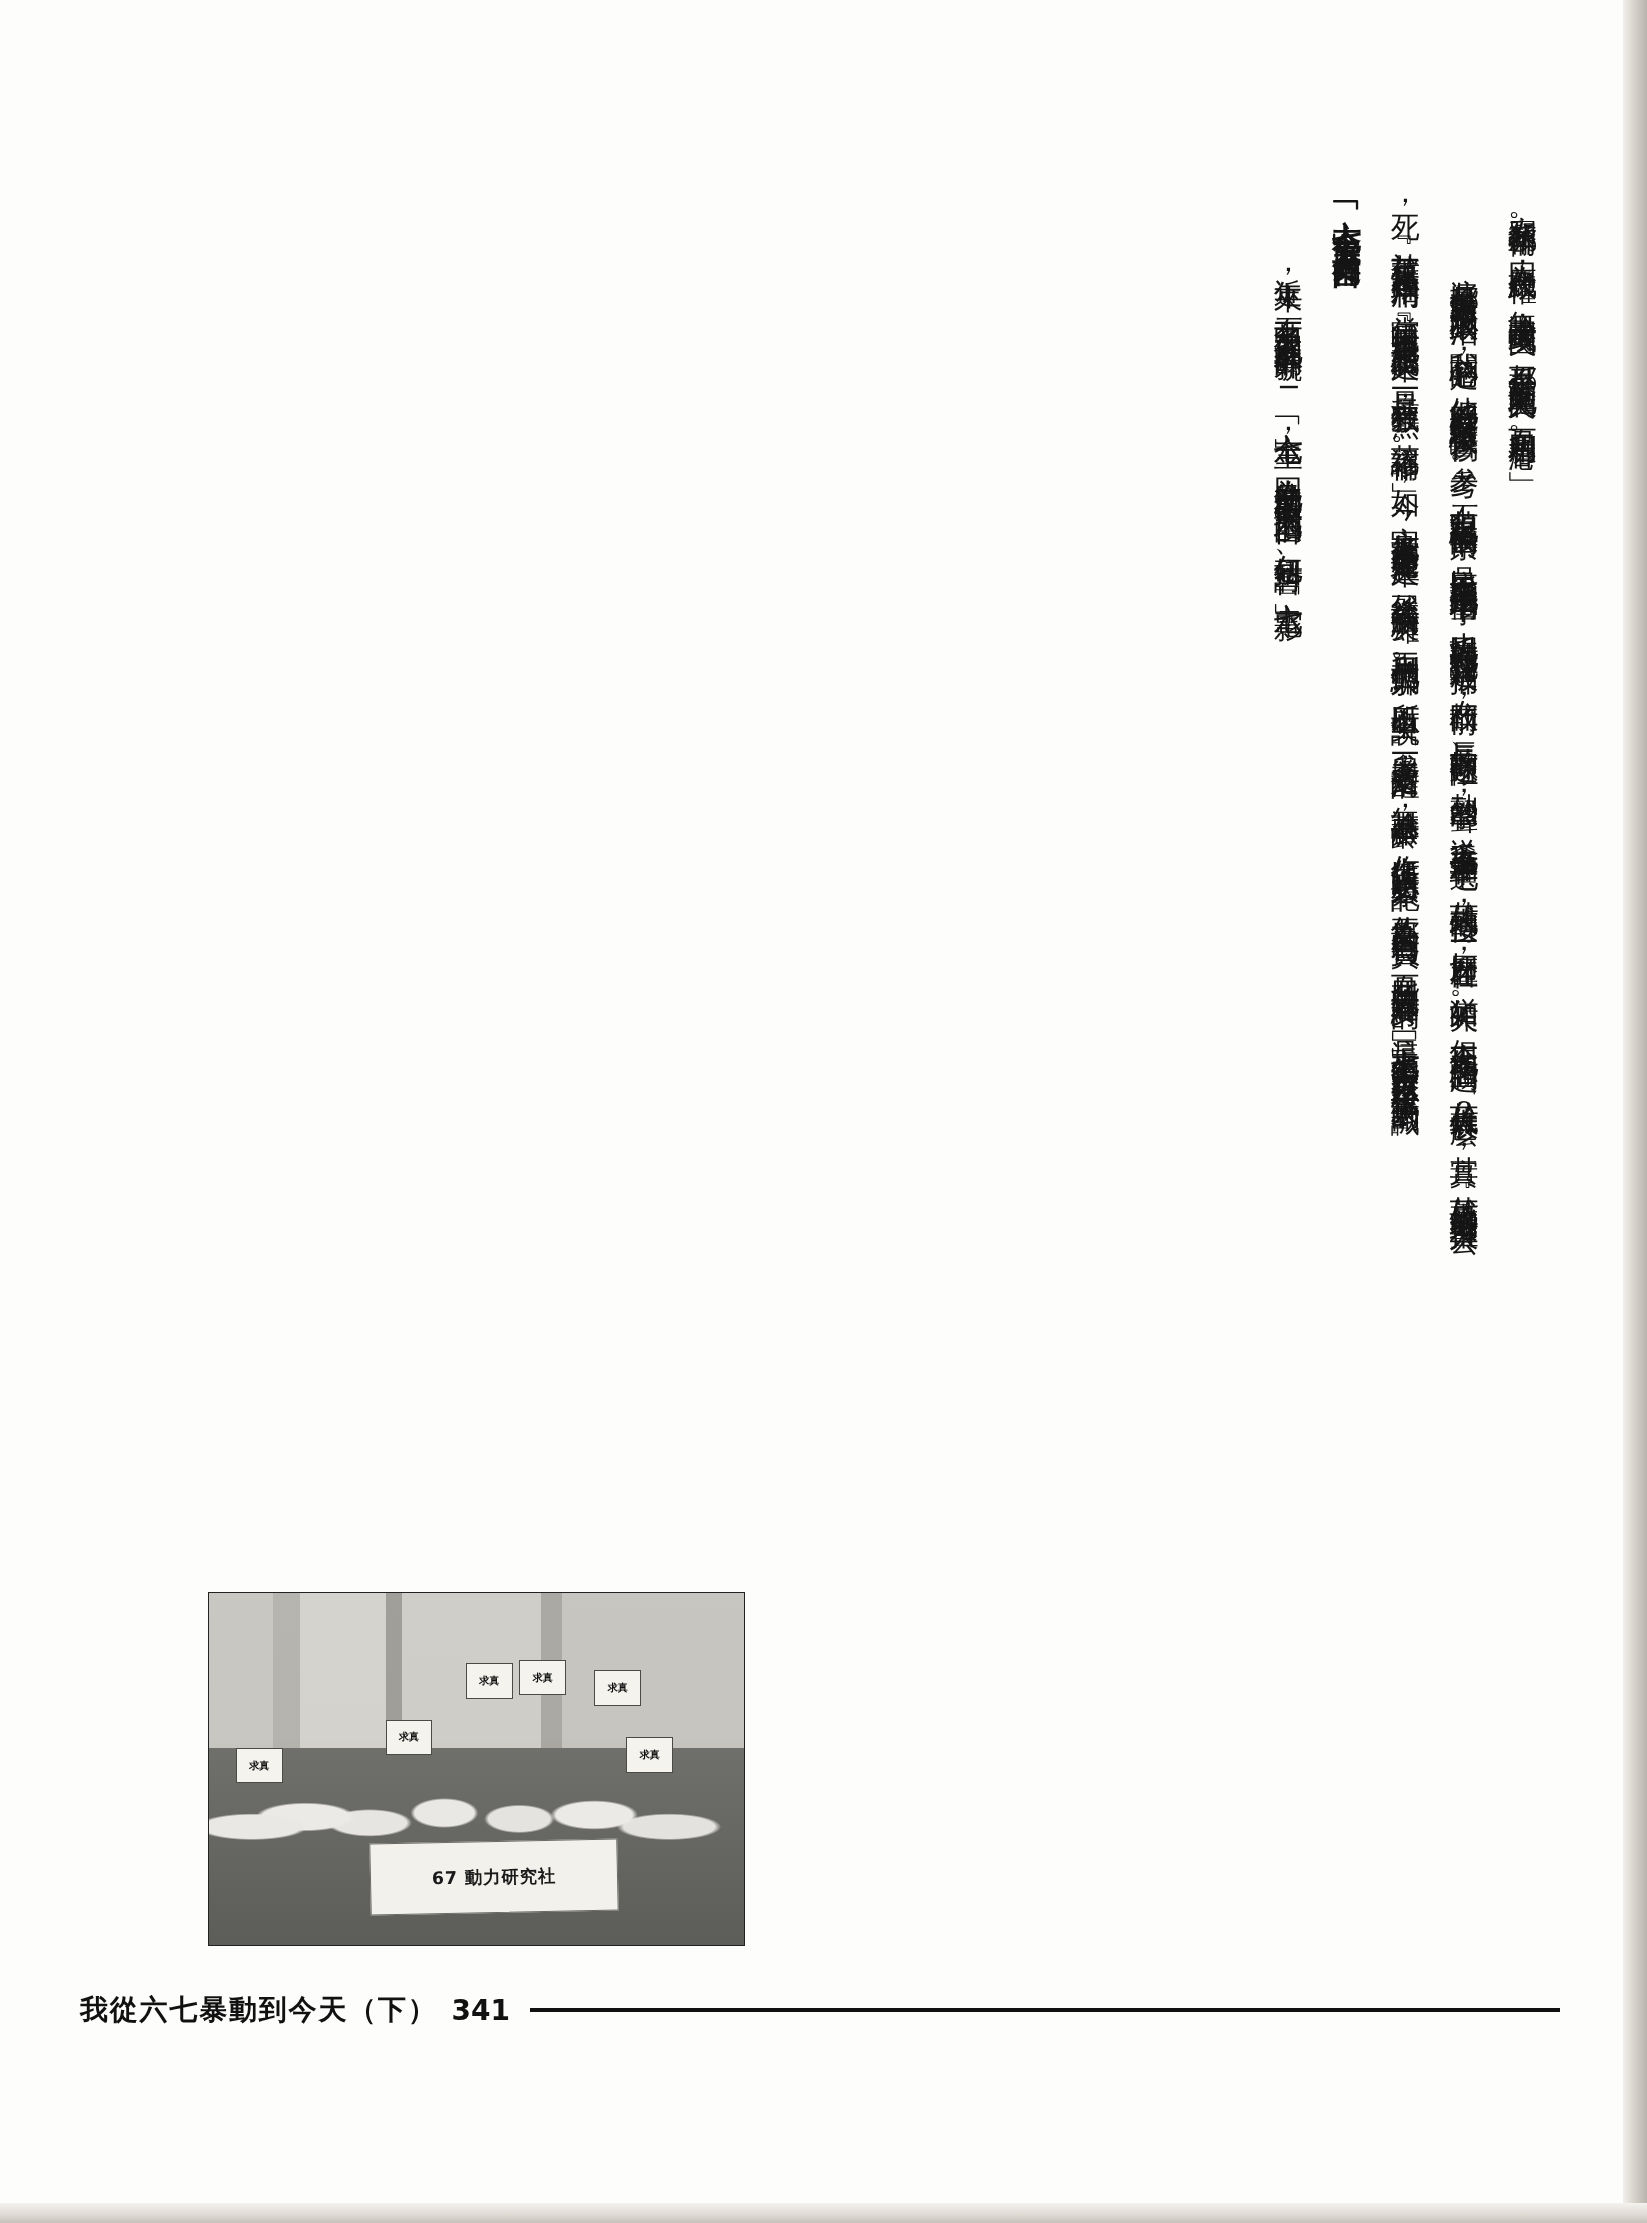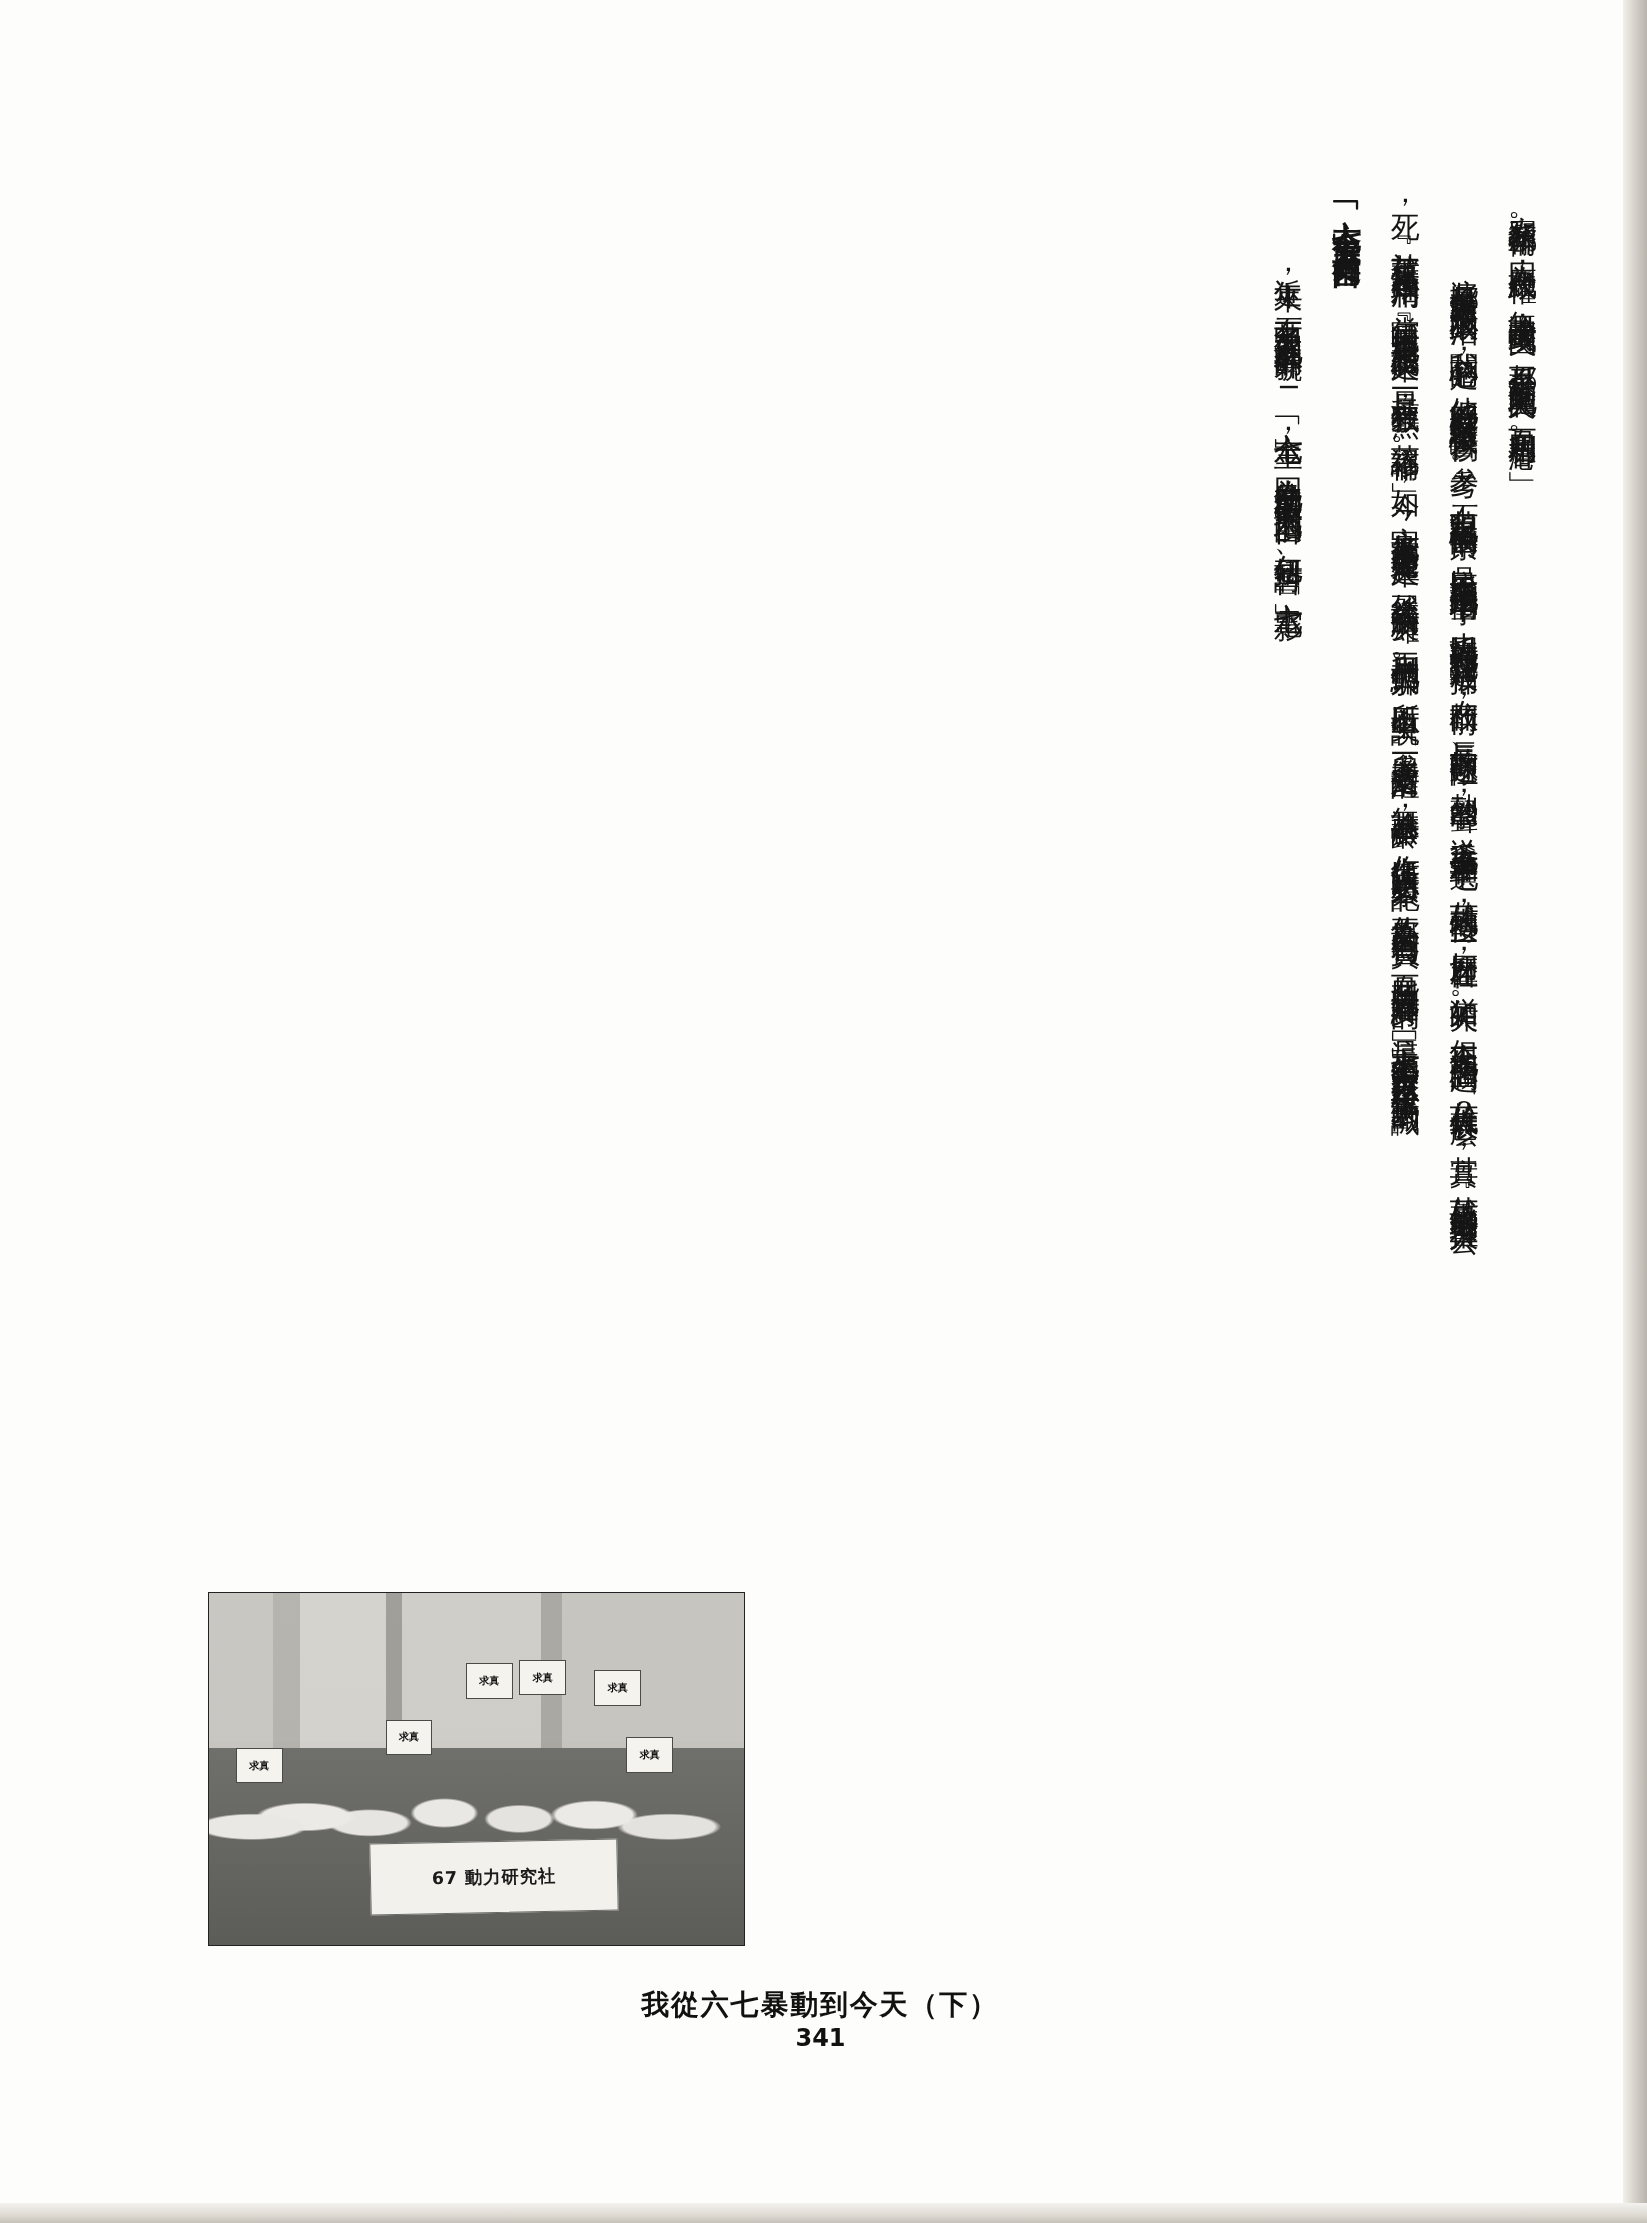"我從六七暴動到今天（下）" .footer { flex-direction: column -> none }
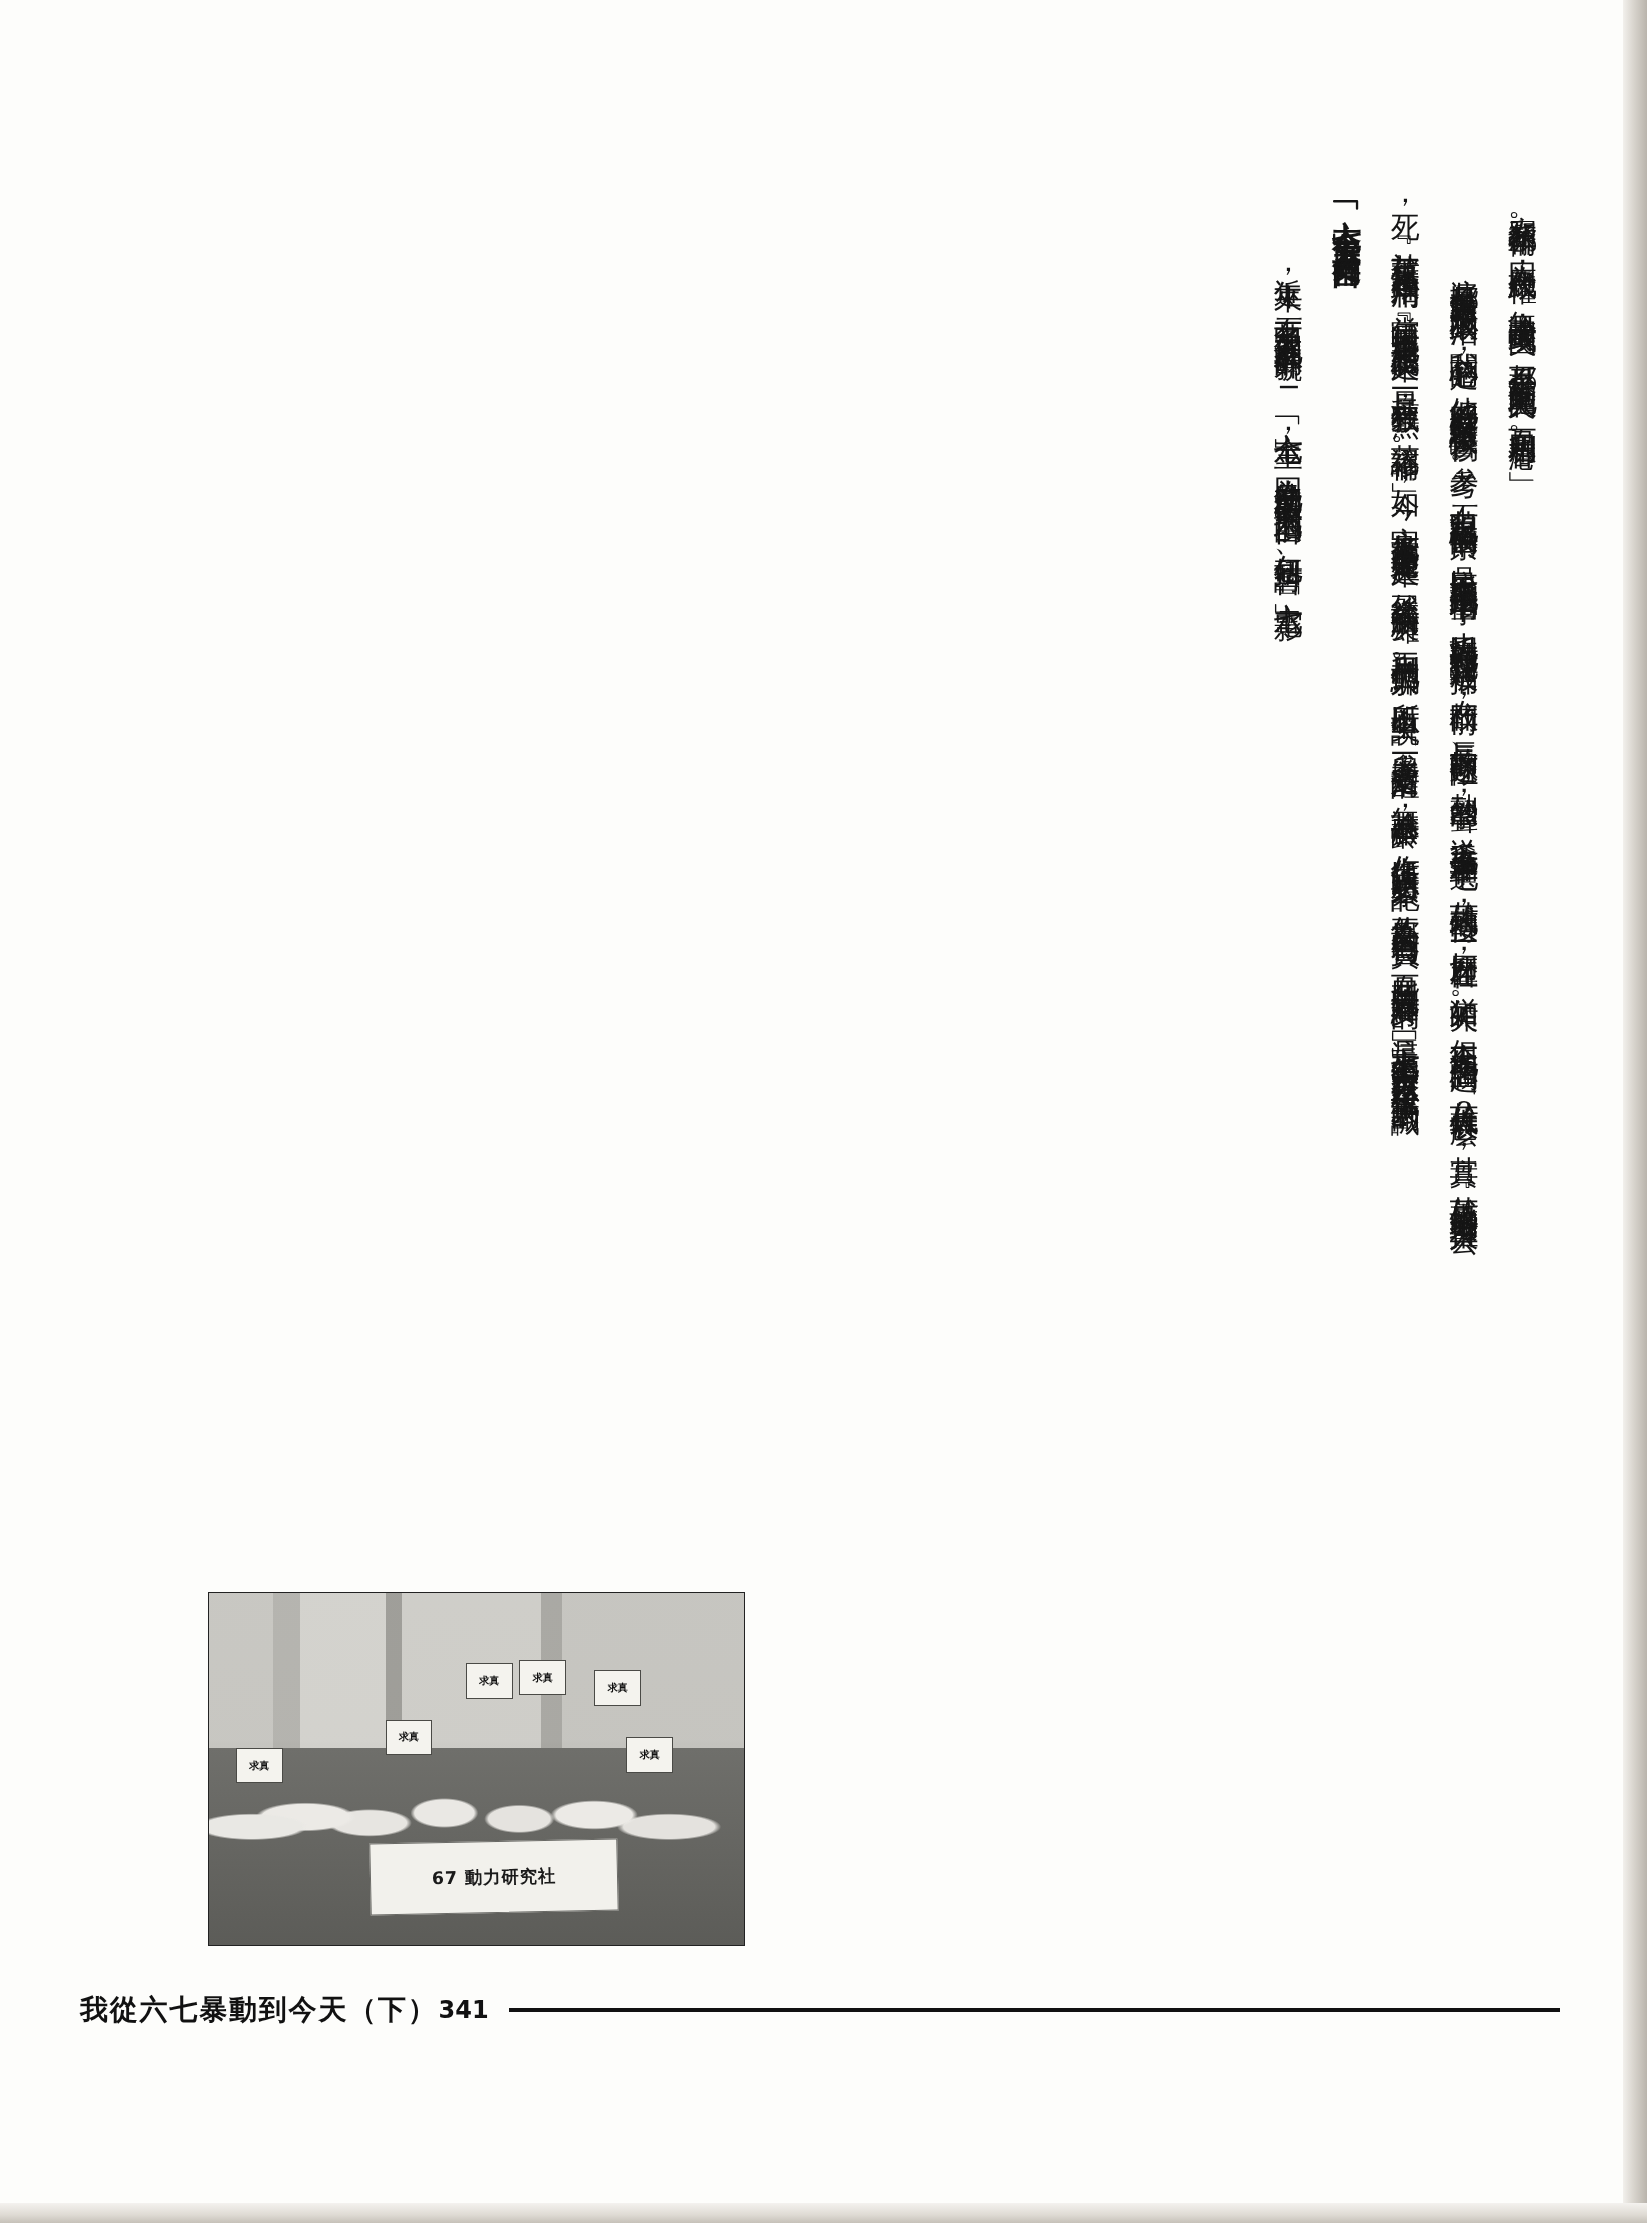"341" .footer .f-page { font-size: 24px -> 28px; margin-left: 1px -> 14px }
